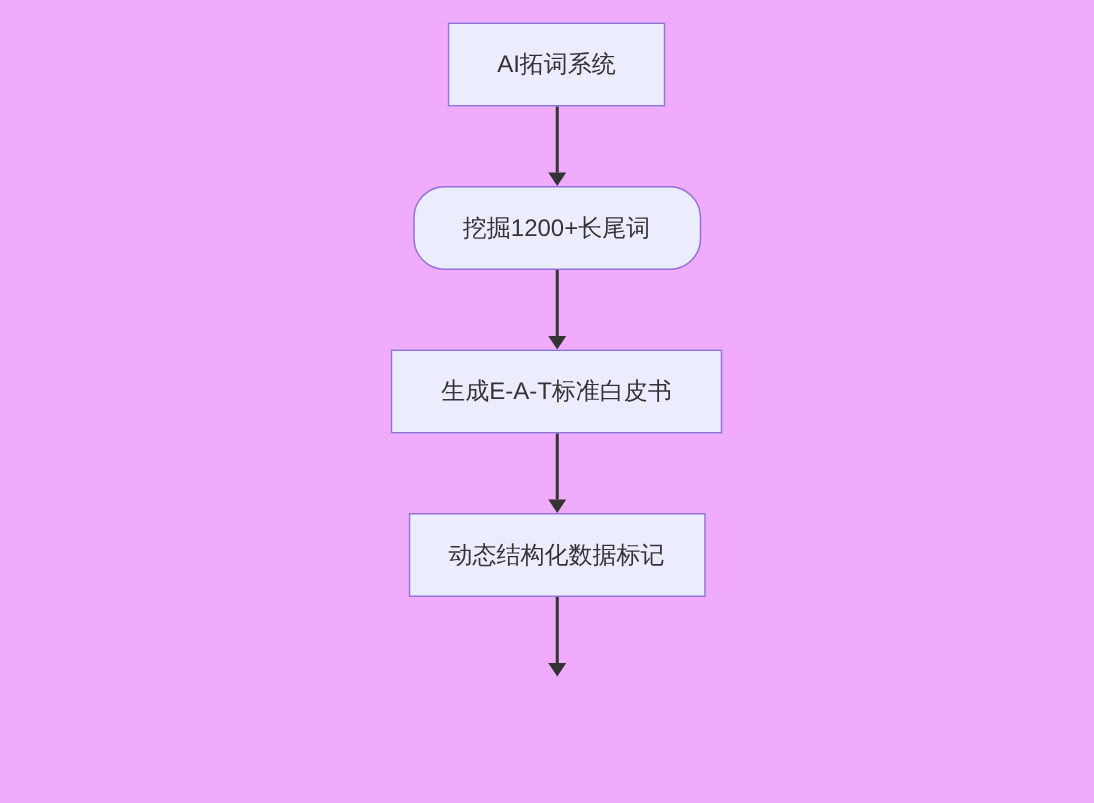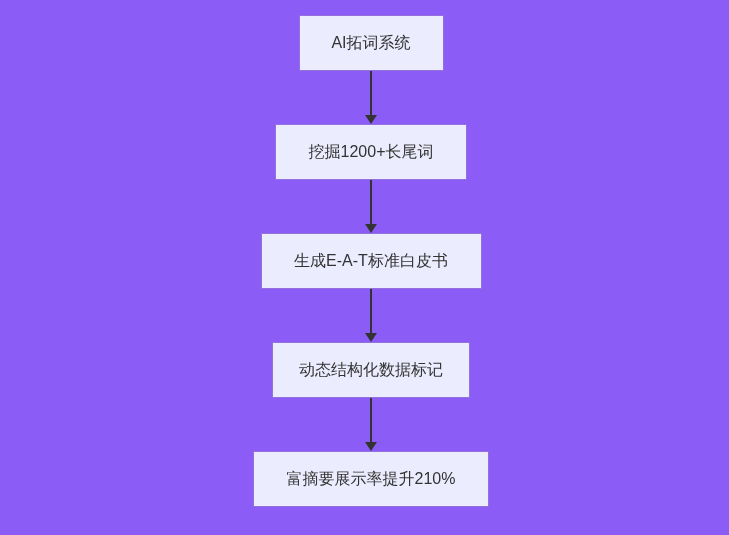"AI拓词系统" .stage { background: #8b5cf6 -> #f0abfc }
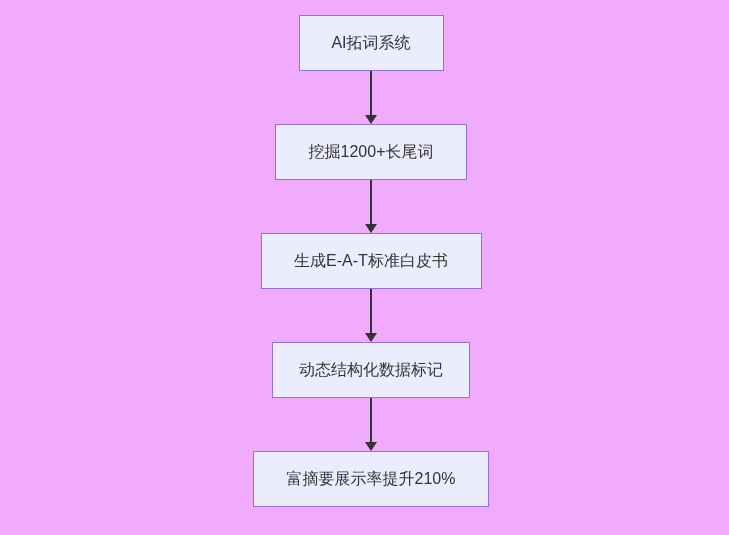"挖掘1200+长尾词" .node.n1 { border-radius: none -> 21px }
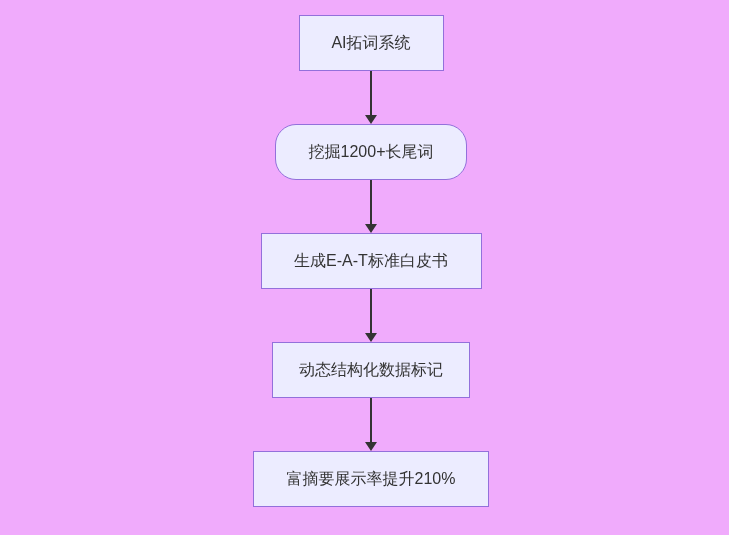"富摘要展示率提升210%" div.node { html: <div> <span>富摘要展示率提升210%</span> </div> -> none }
